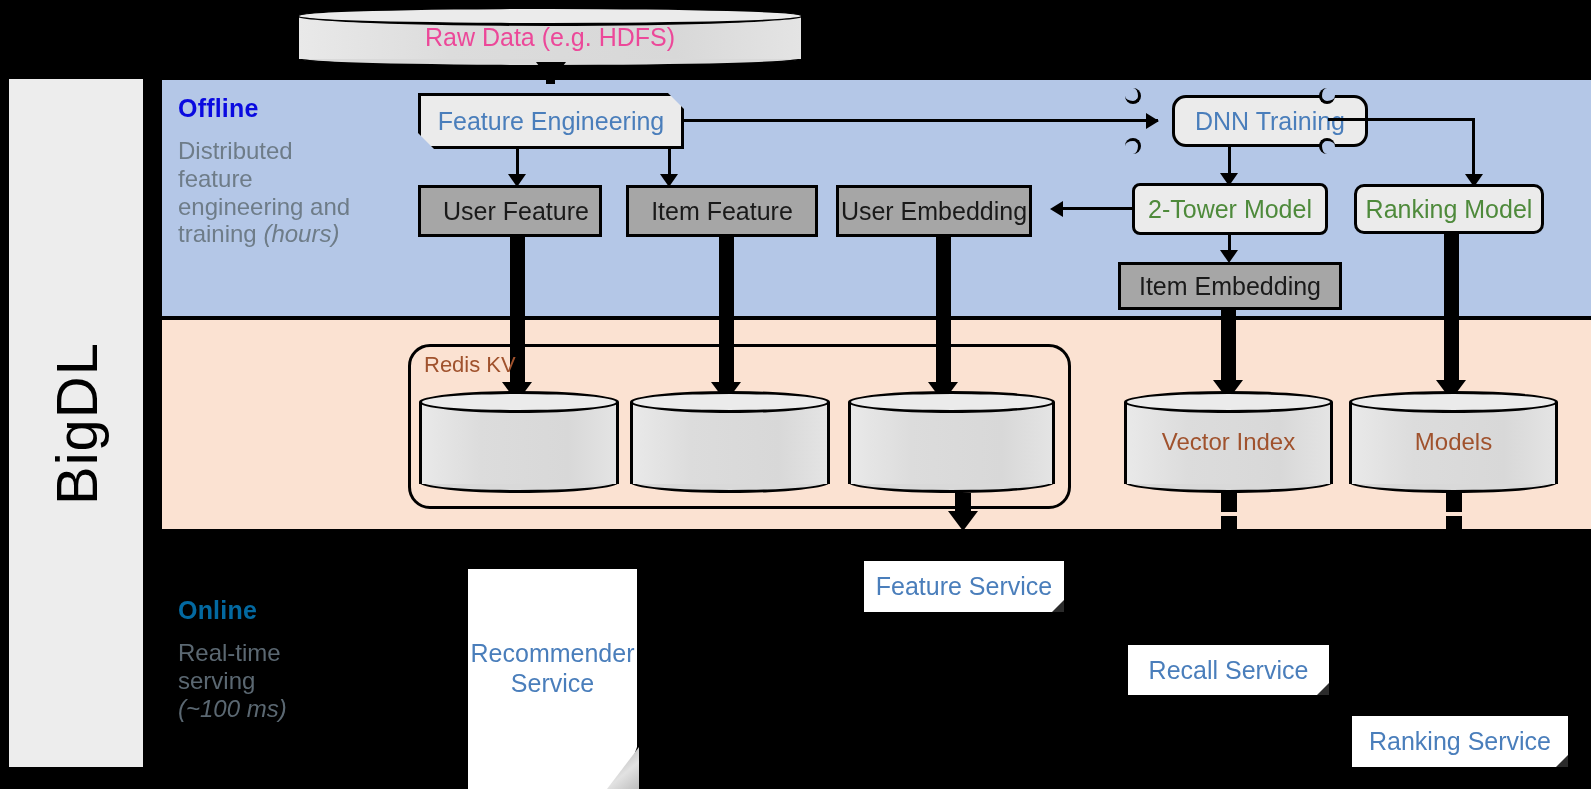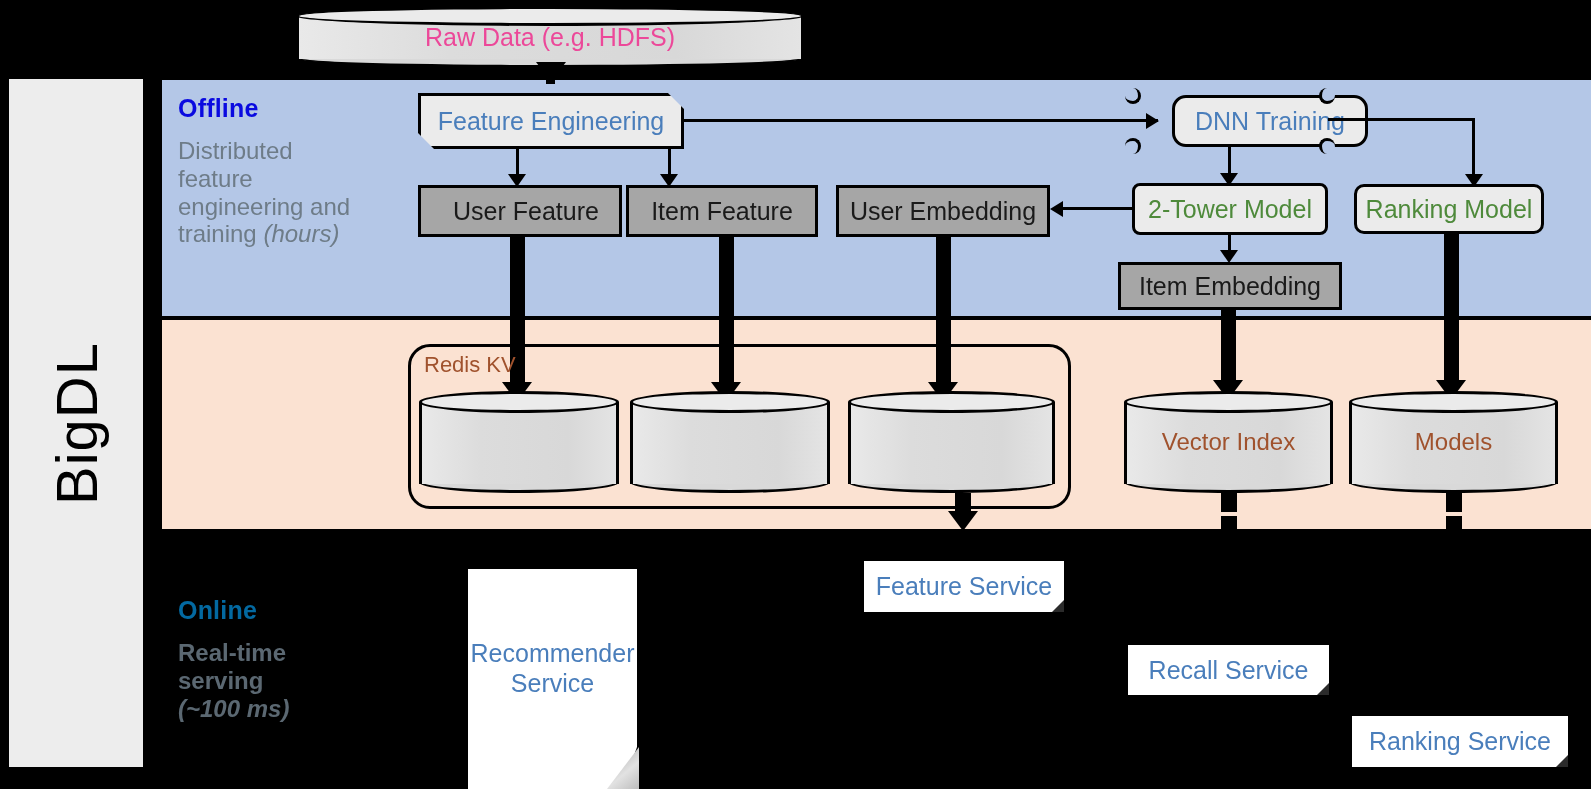"User Feature" div.abs { width: 204px -> 184px }
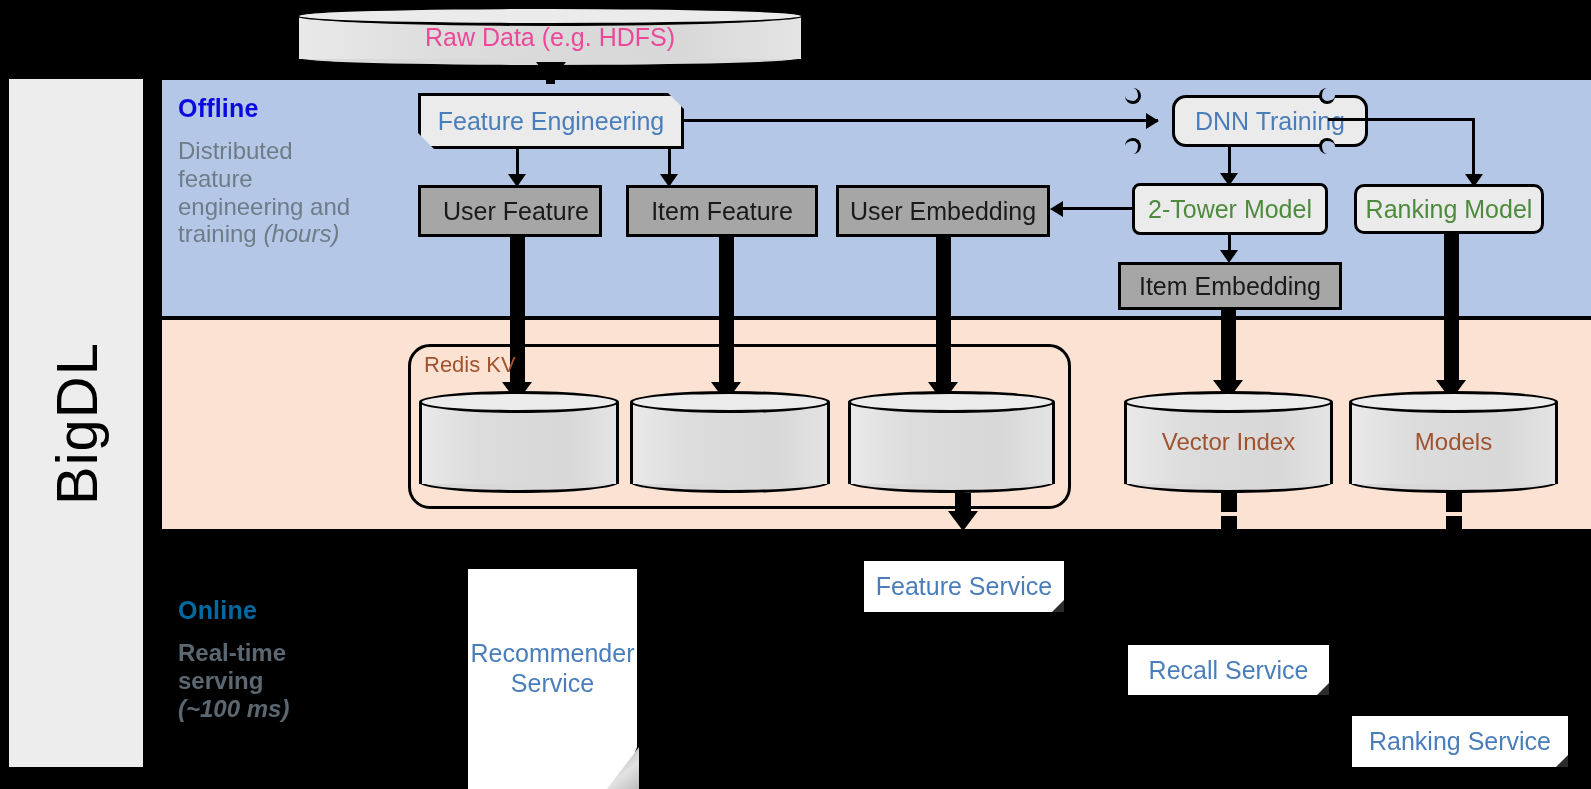"User Embedding" div.abs { width: 214px -> 196px }
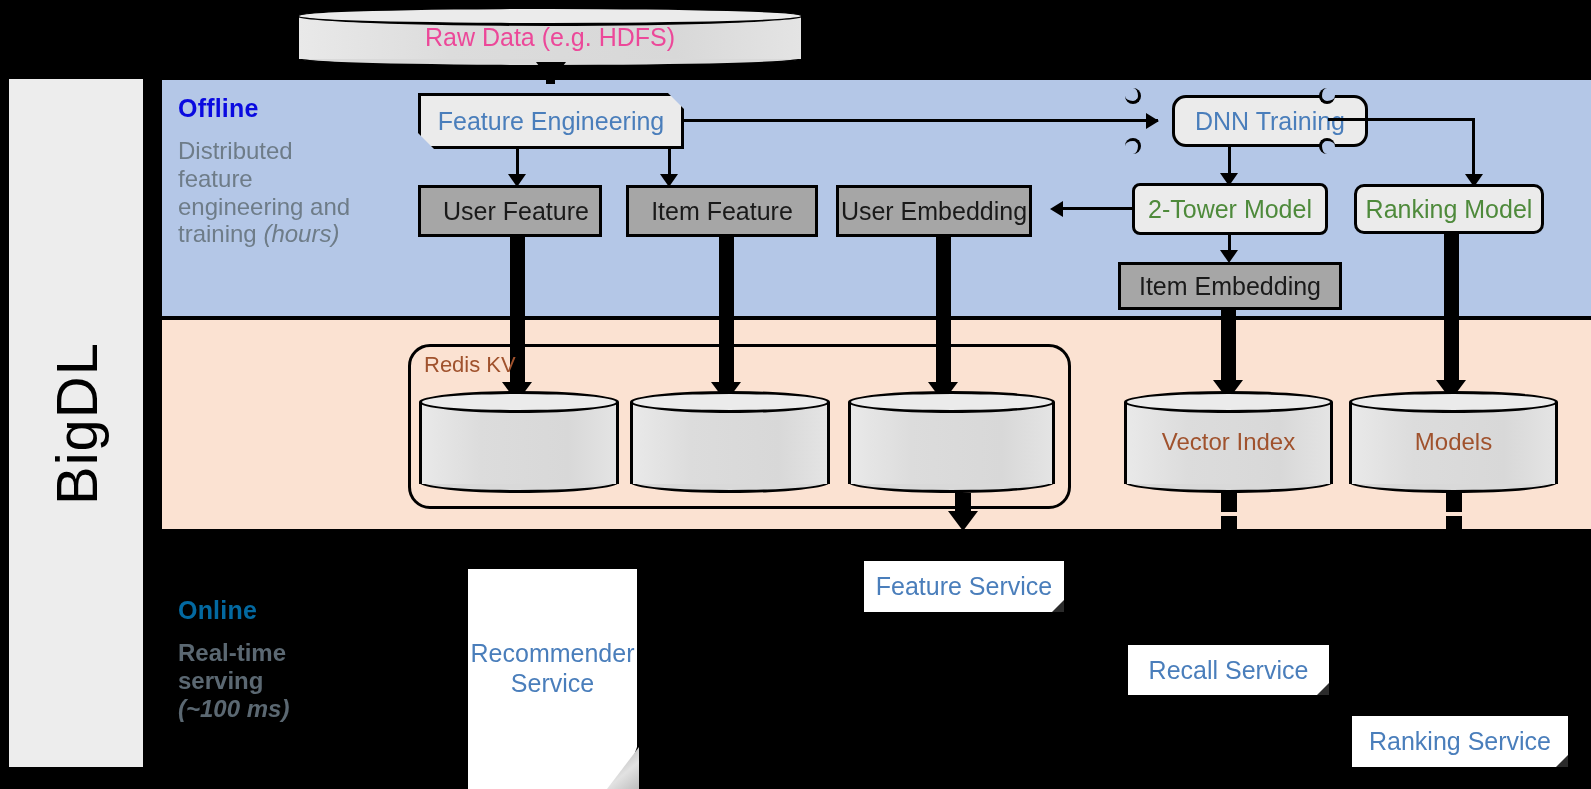"Real-time" #online-txt .band-sub { font-weight: bold -> none }
